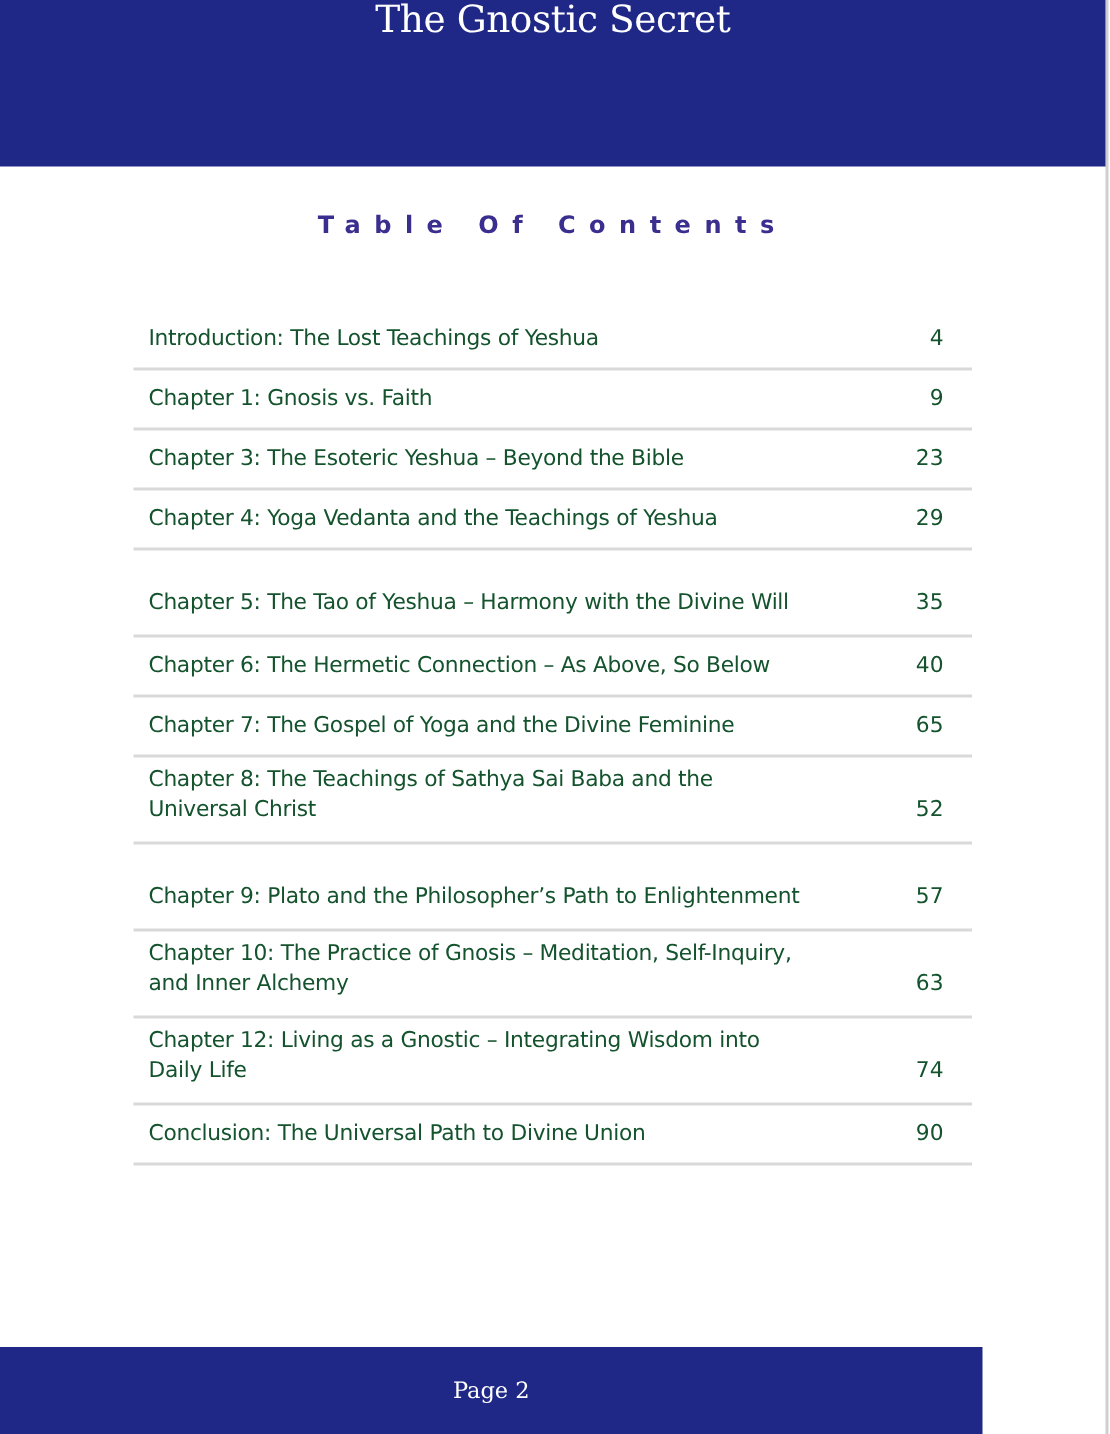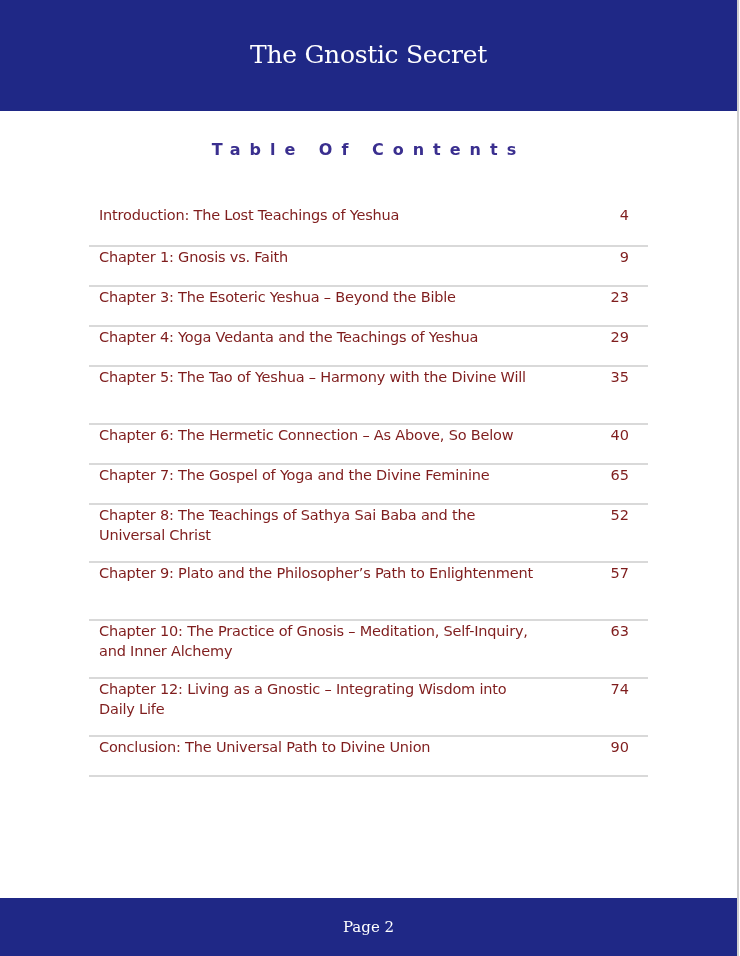"The Gnostic Secret" .header { align-items: center -> none }
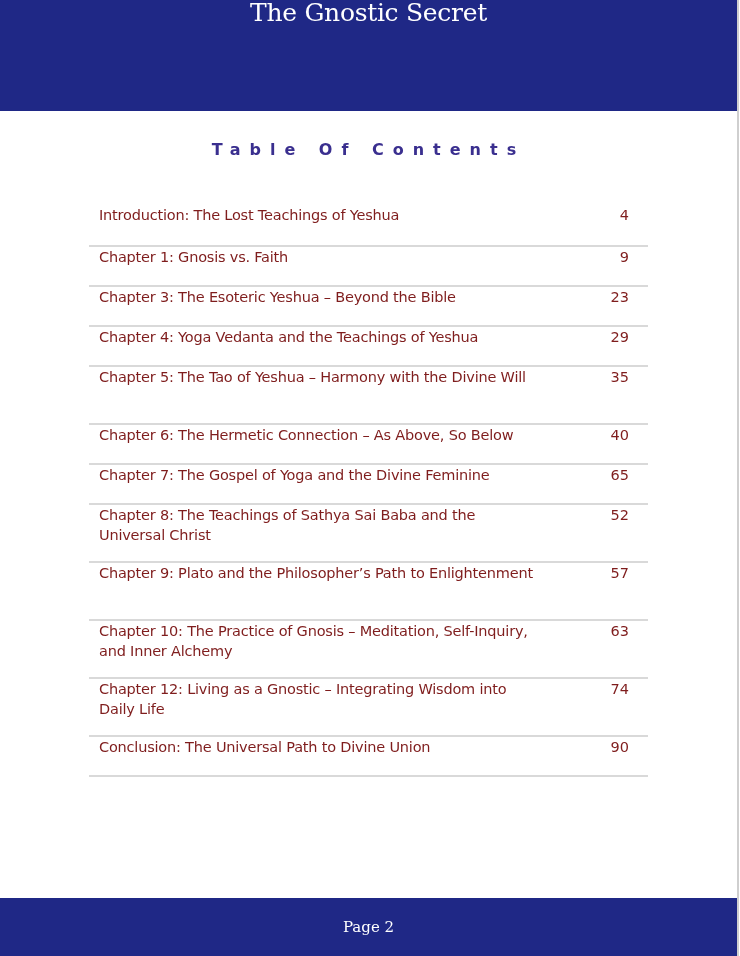"Introduction: The Lost Teachings of" .row { align-items: flex-start -> flex-end; color: #7f1d1d -> #14532d }
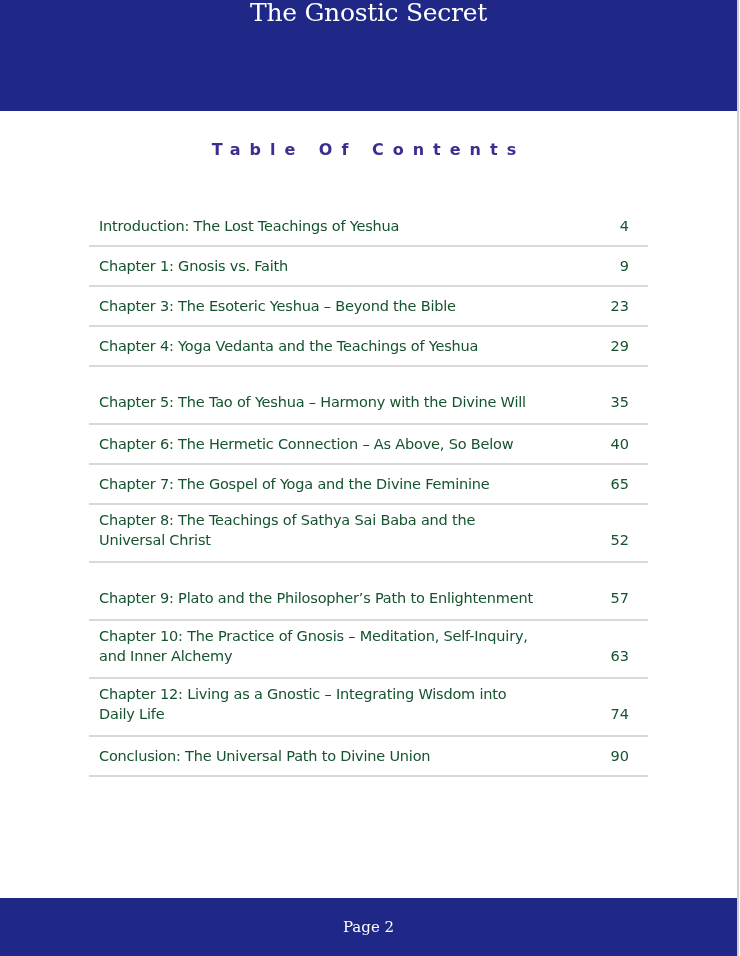"Page 2" .footer { width: 737px -> 655px }
